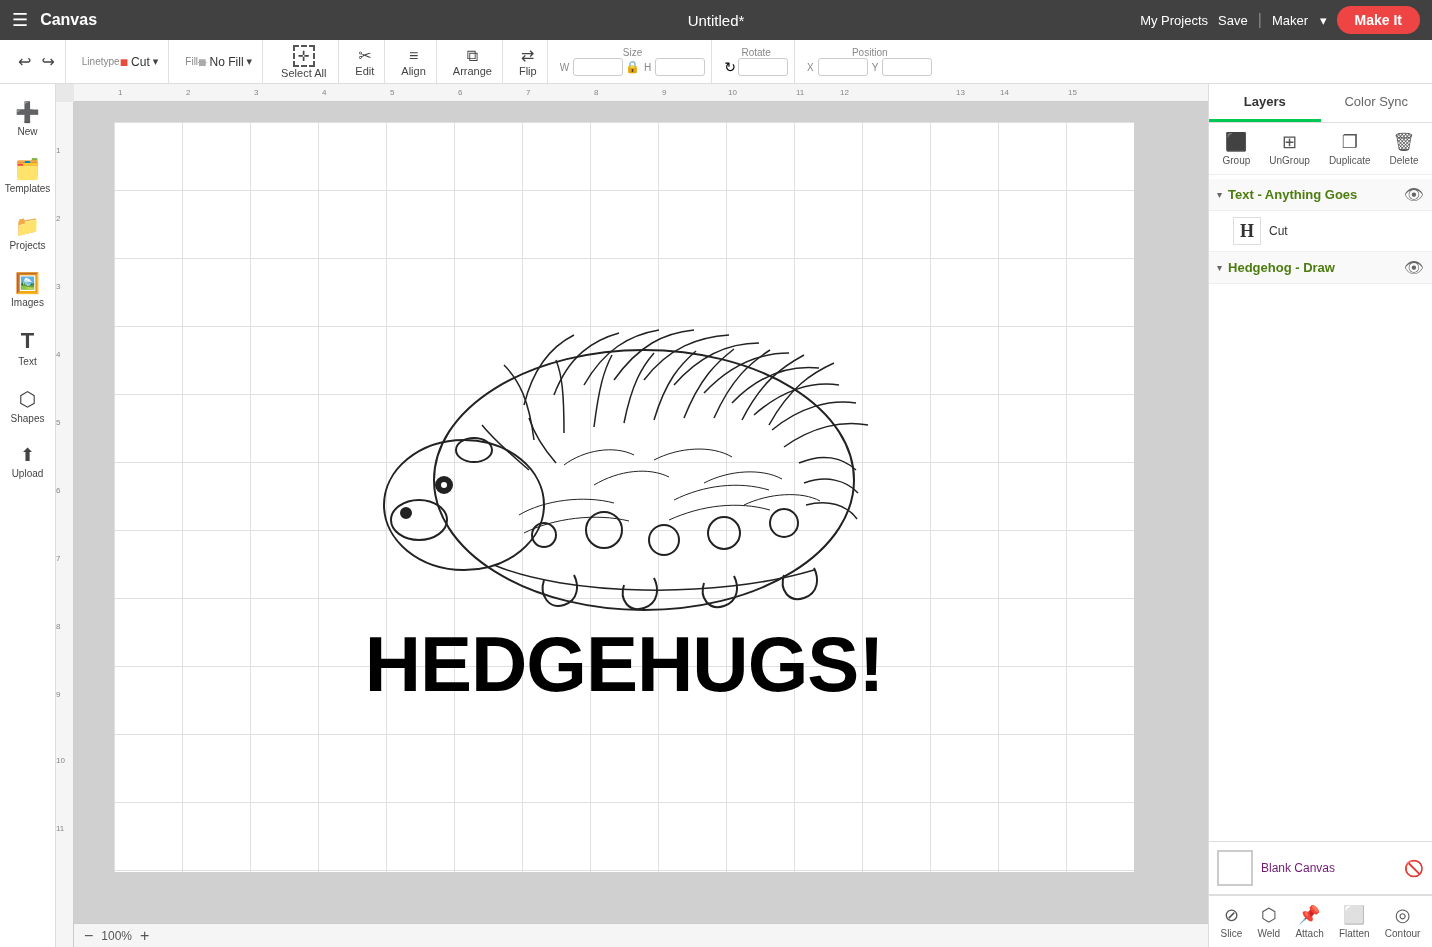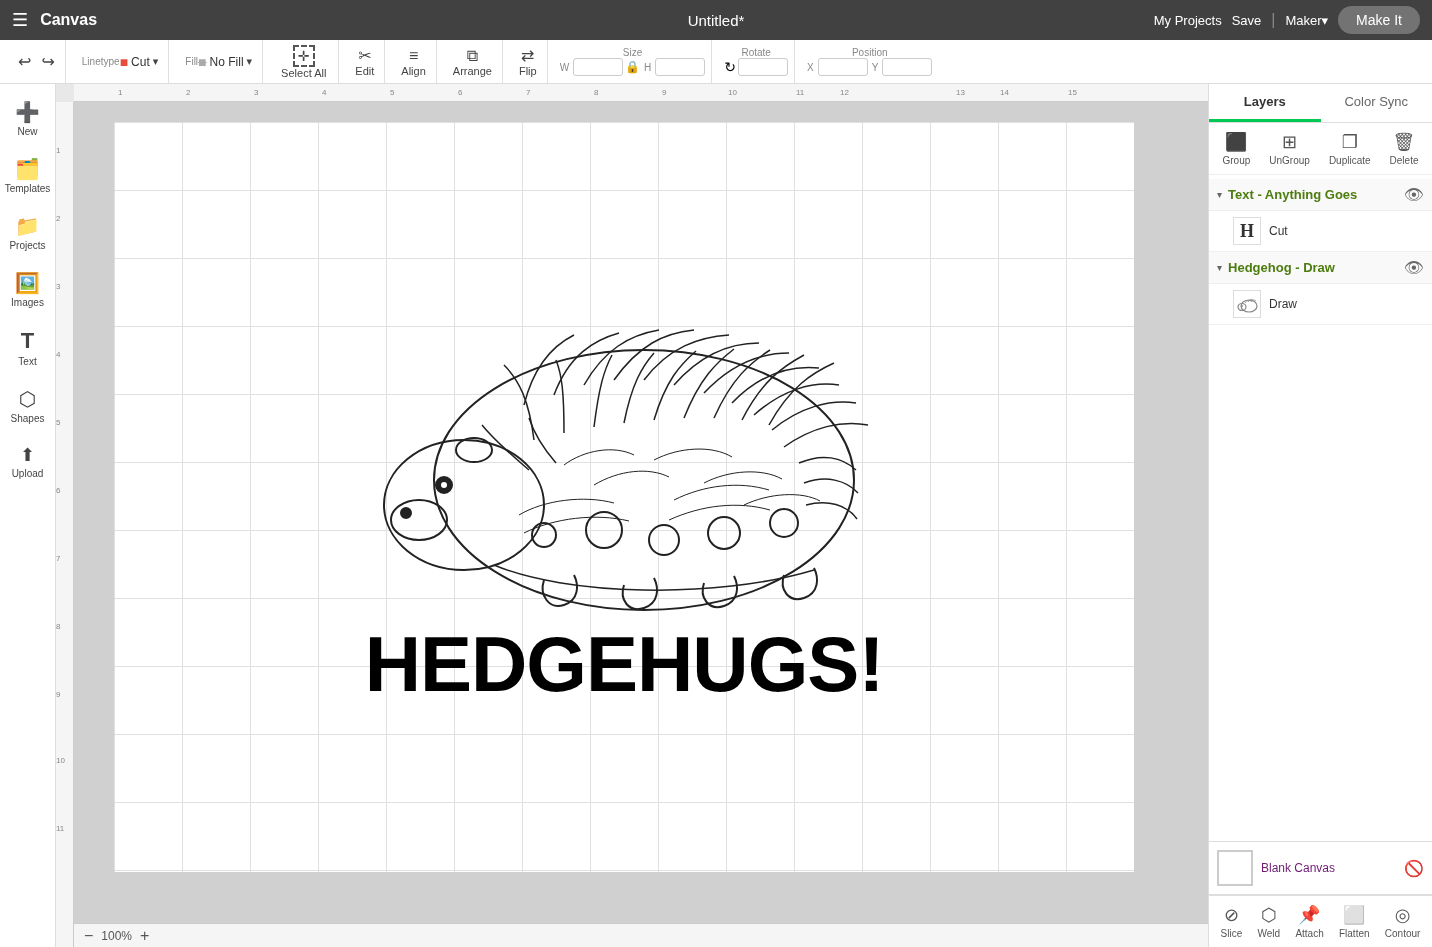"Maker" #topbar .maker-btn { gap: 0 -> 12px }
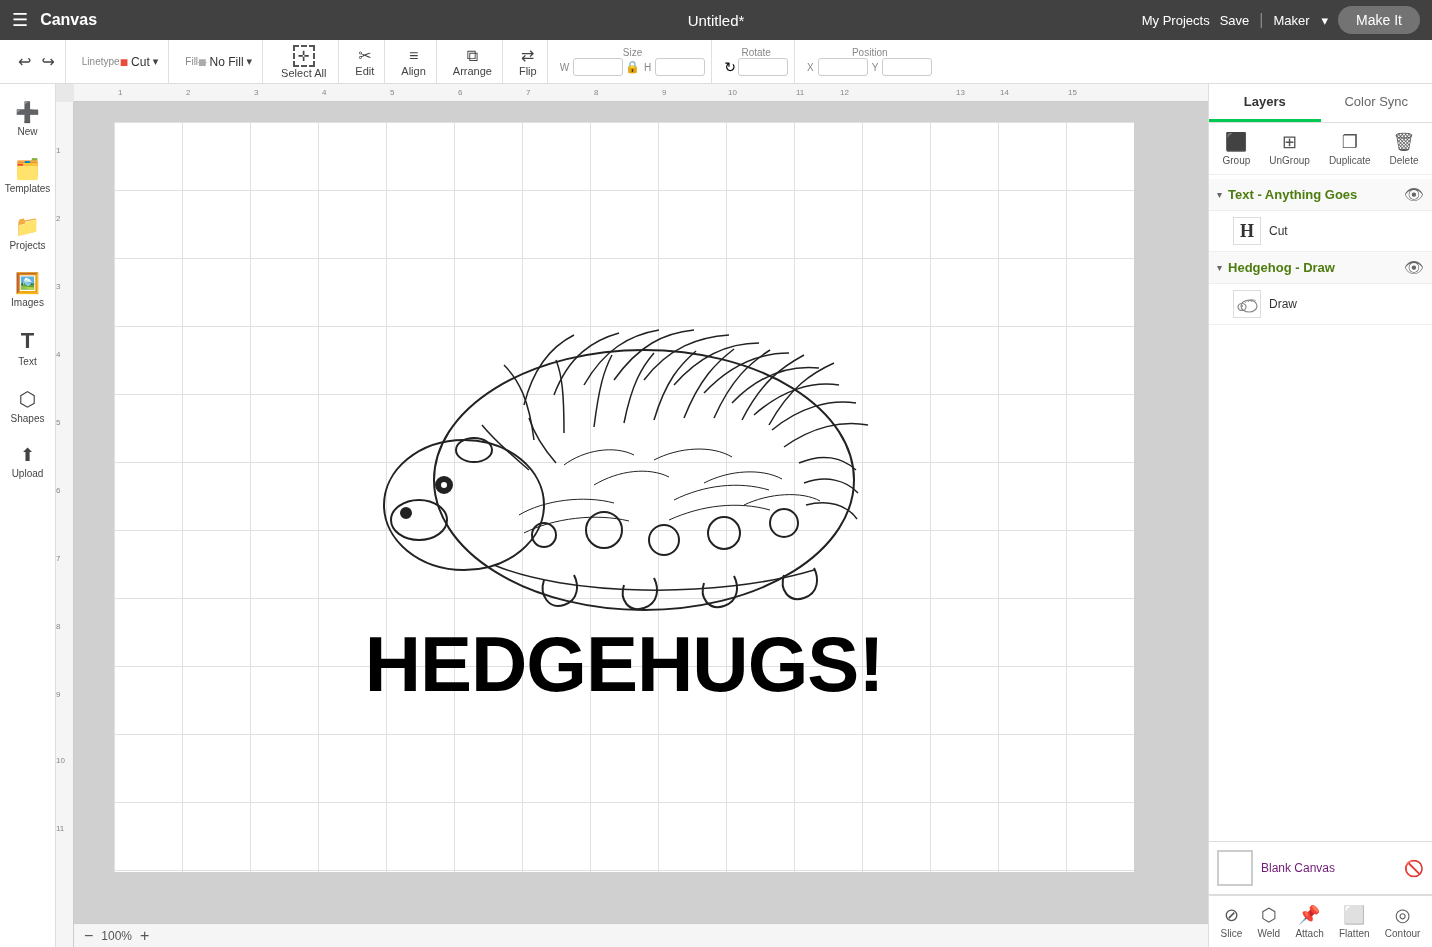"Make It" #topbar .make-it-btn { background: #737373 -> #ef4444; font-weight: 400 -> 700 }
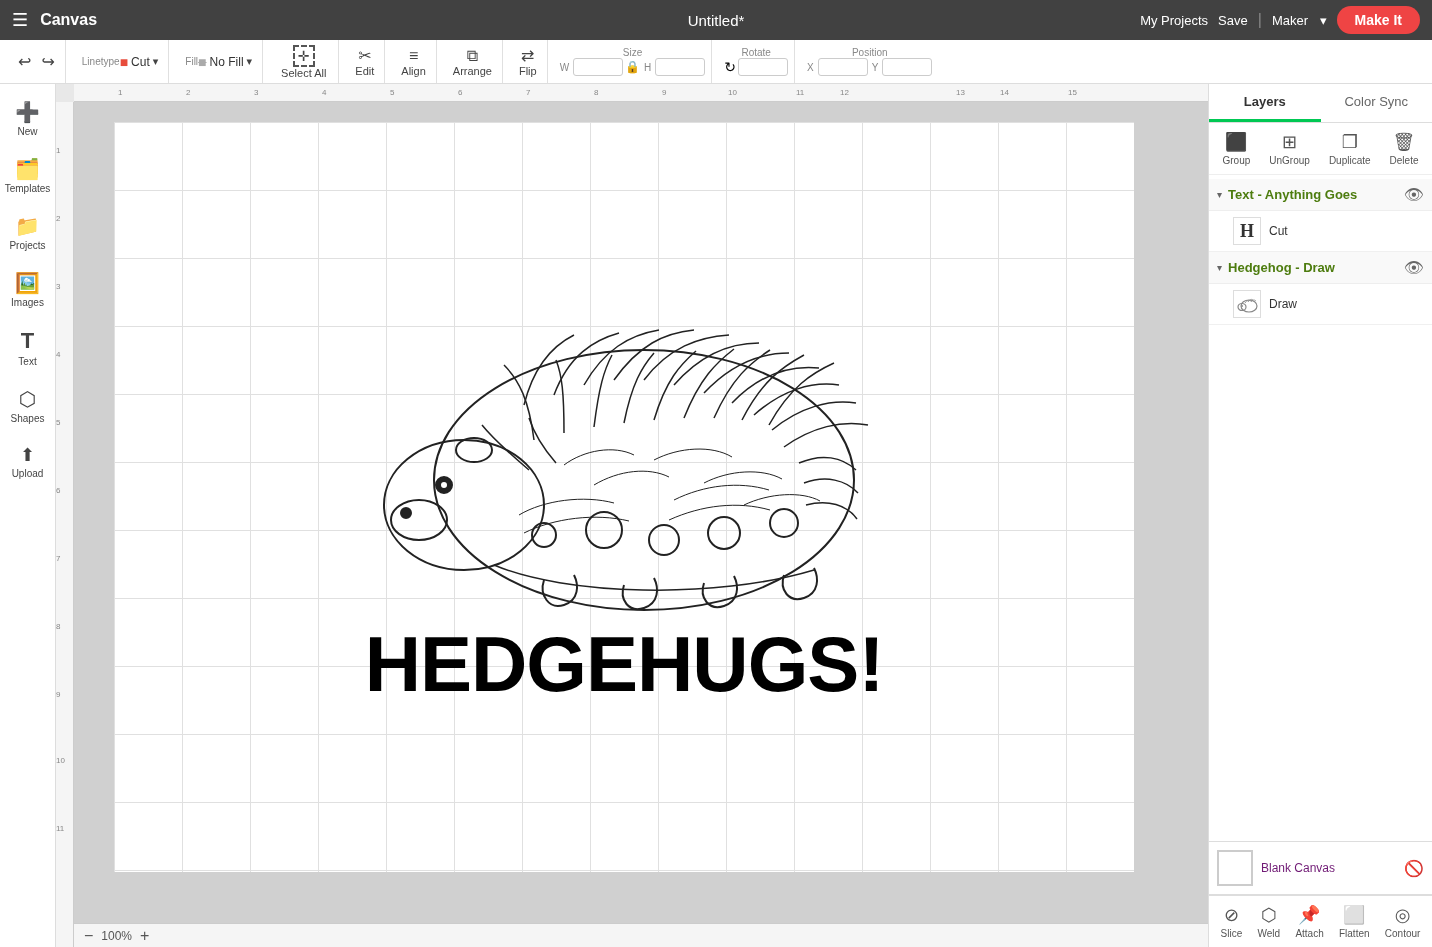"Draw" div.layer-item { html: <div> <div> <svg> <ellipse></ellipse> <ellipse></ellipse> <path></path> <path></path> <path></path> <circle></circle> </svg> </div> <span>Draw</span> </div> -> none }
